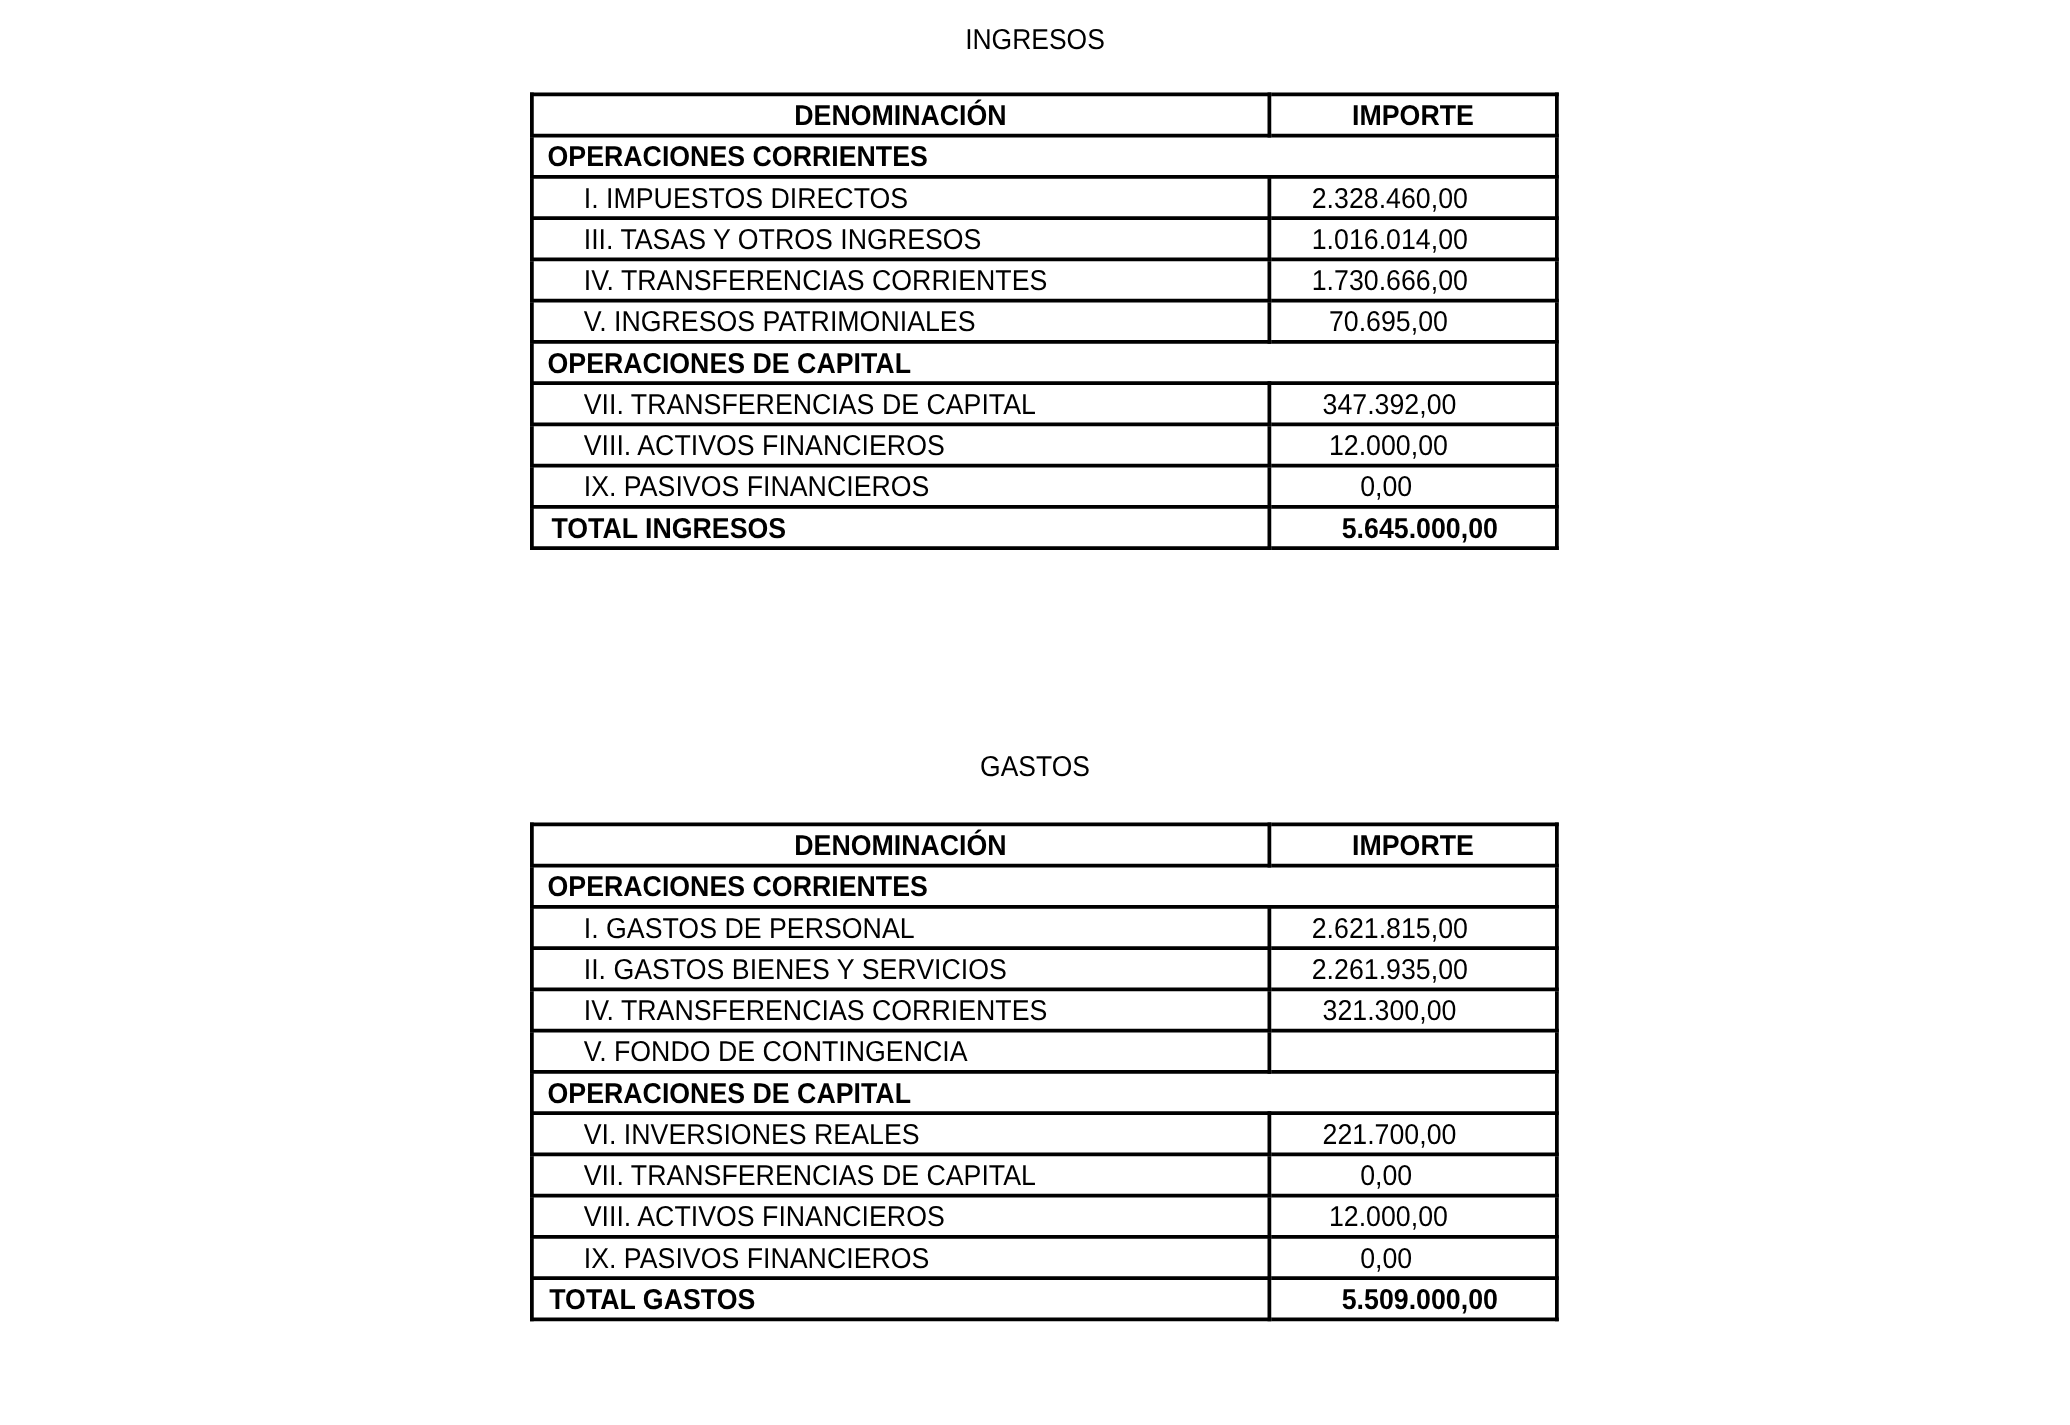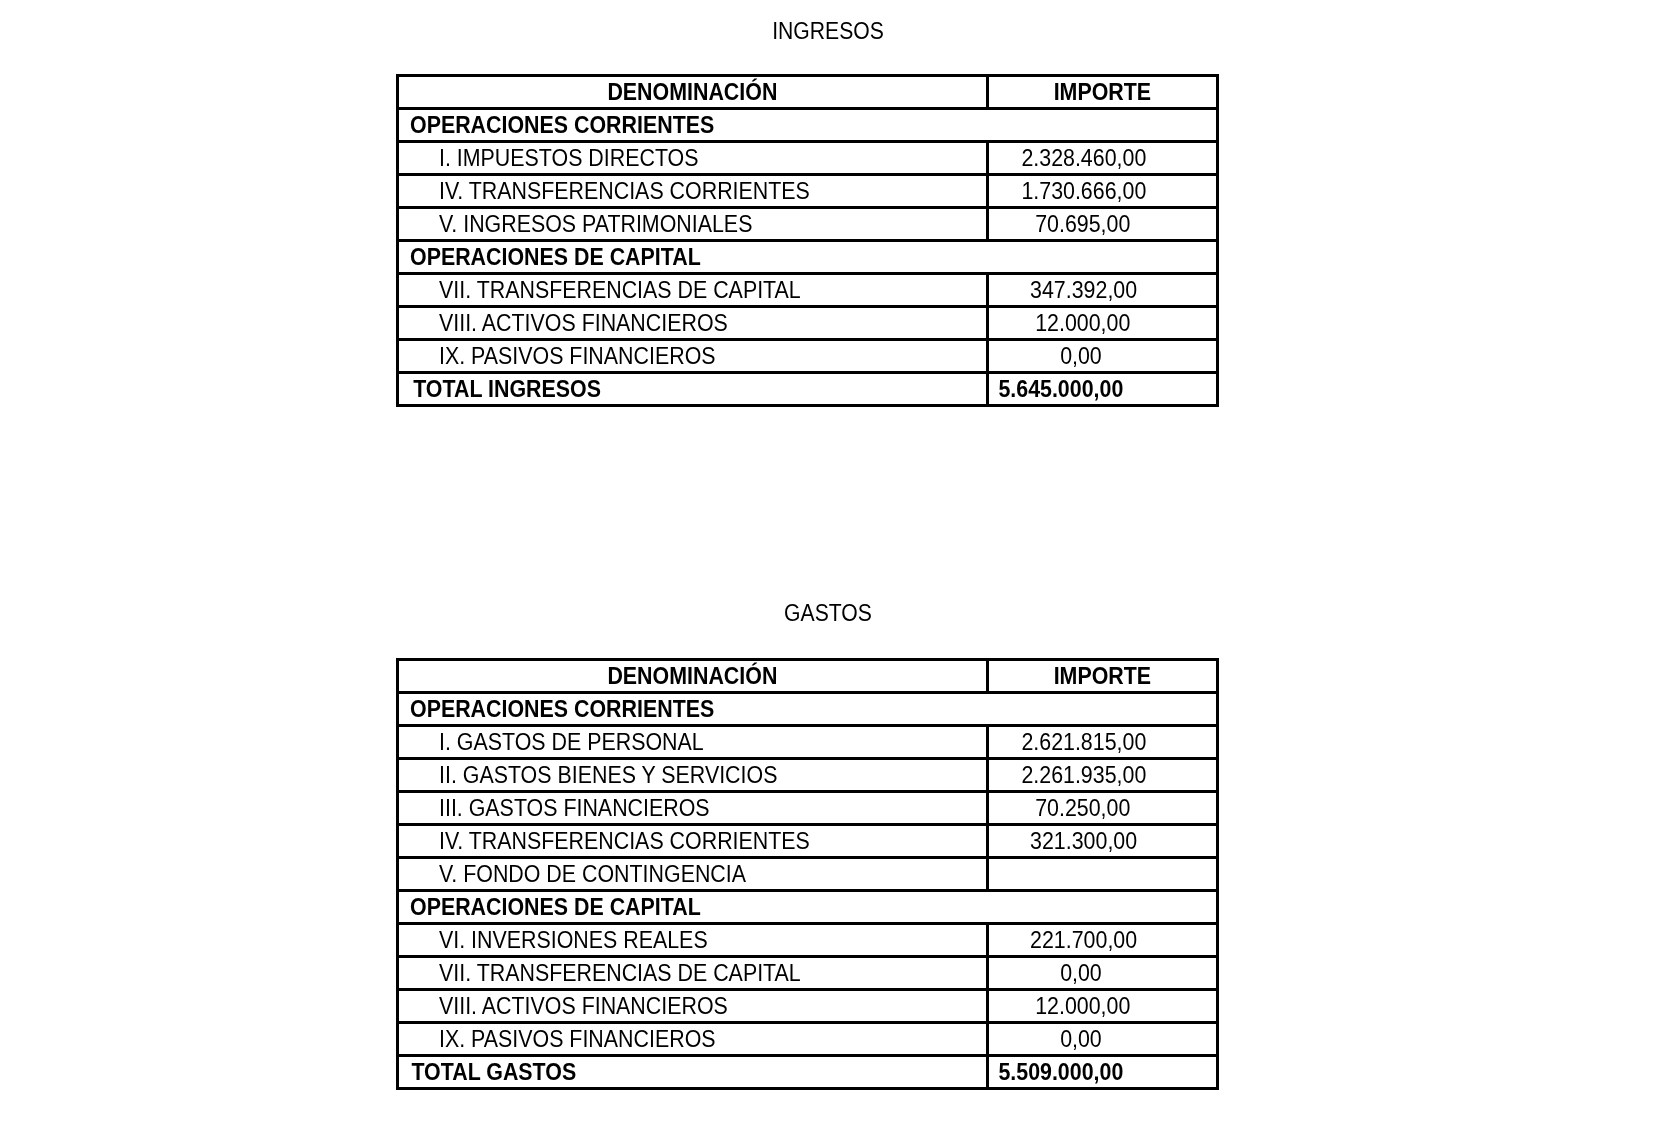"DENOMINACIÓN" table.budget { left: 396px -> 424px }
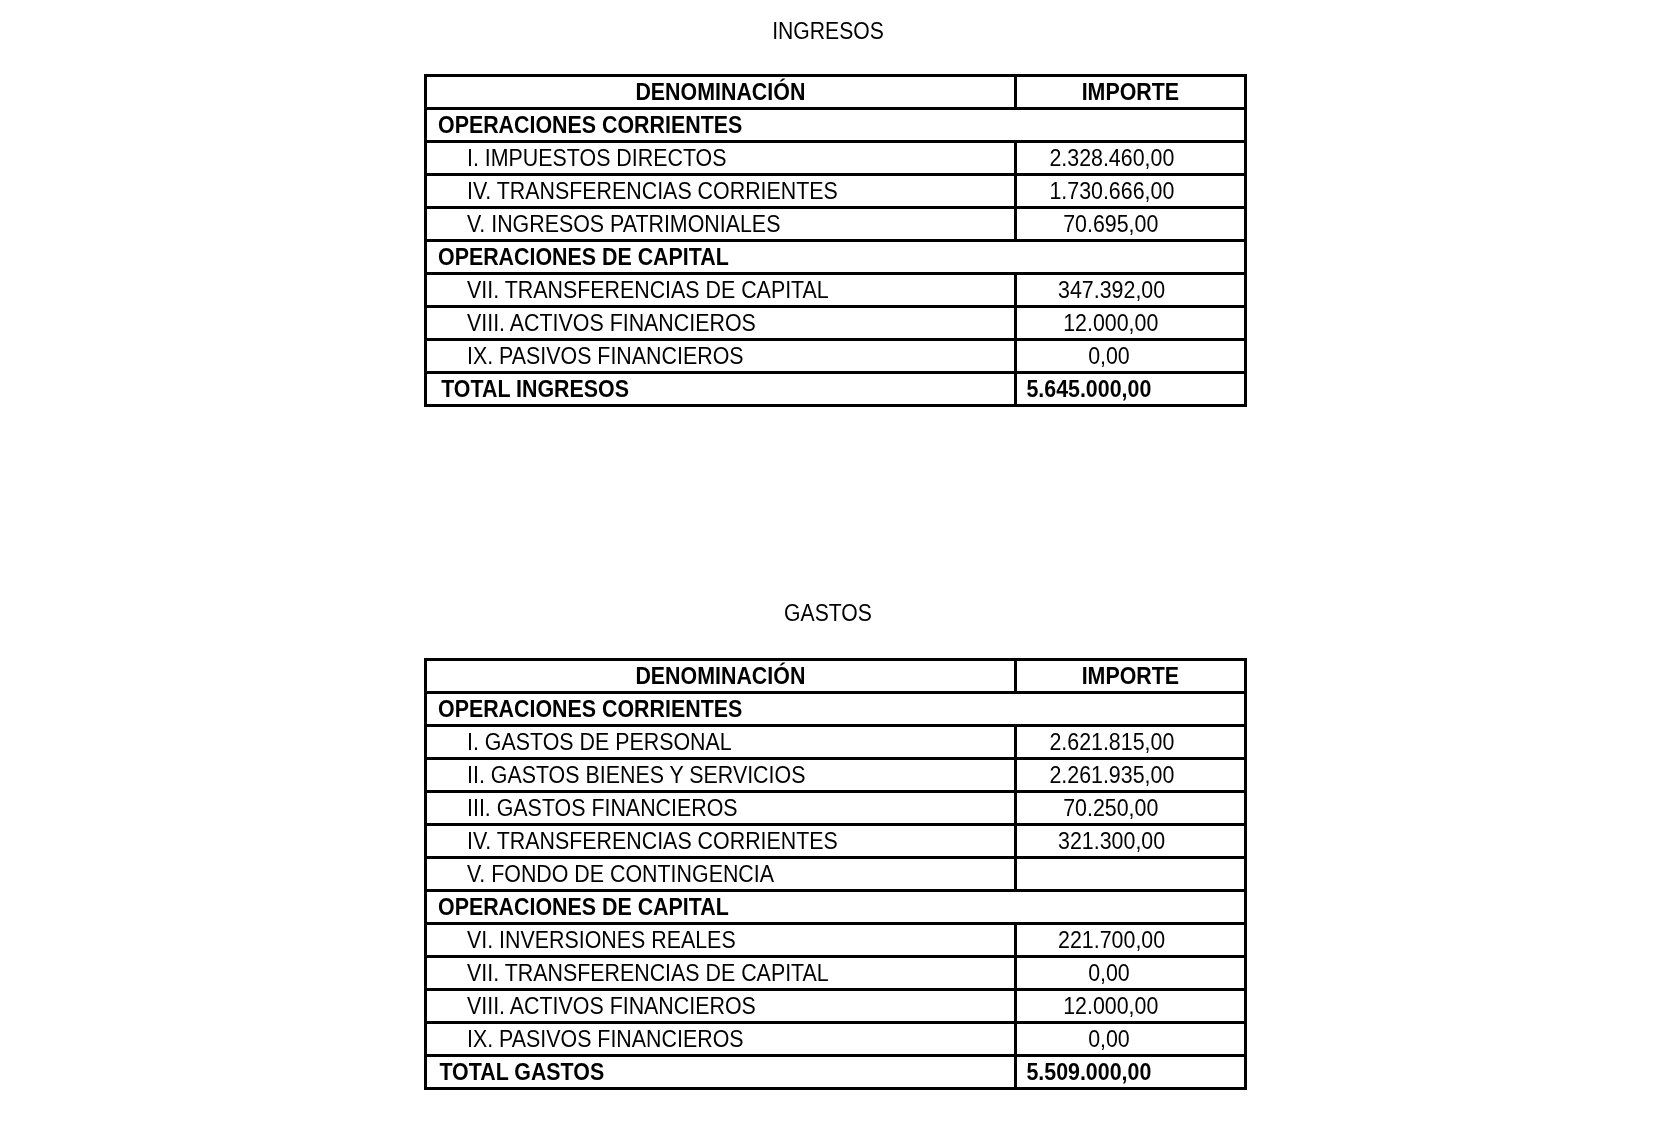"III. TASAS Y OTROS INGRESOS" tr { html: none -> <tr> <td><span>III. TASAS Y OTROS INGRESOS</span></td> <td><span>1.016.014,00</span></td> </tr> }
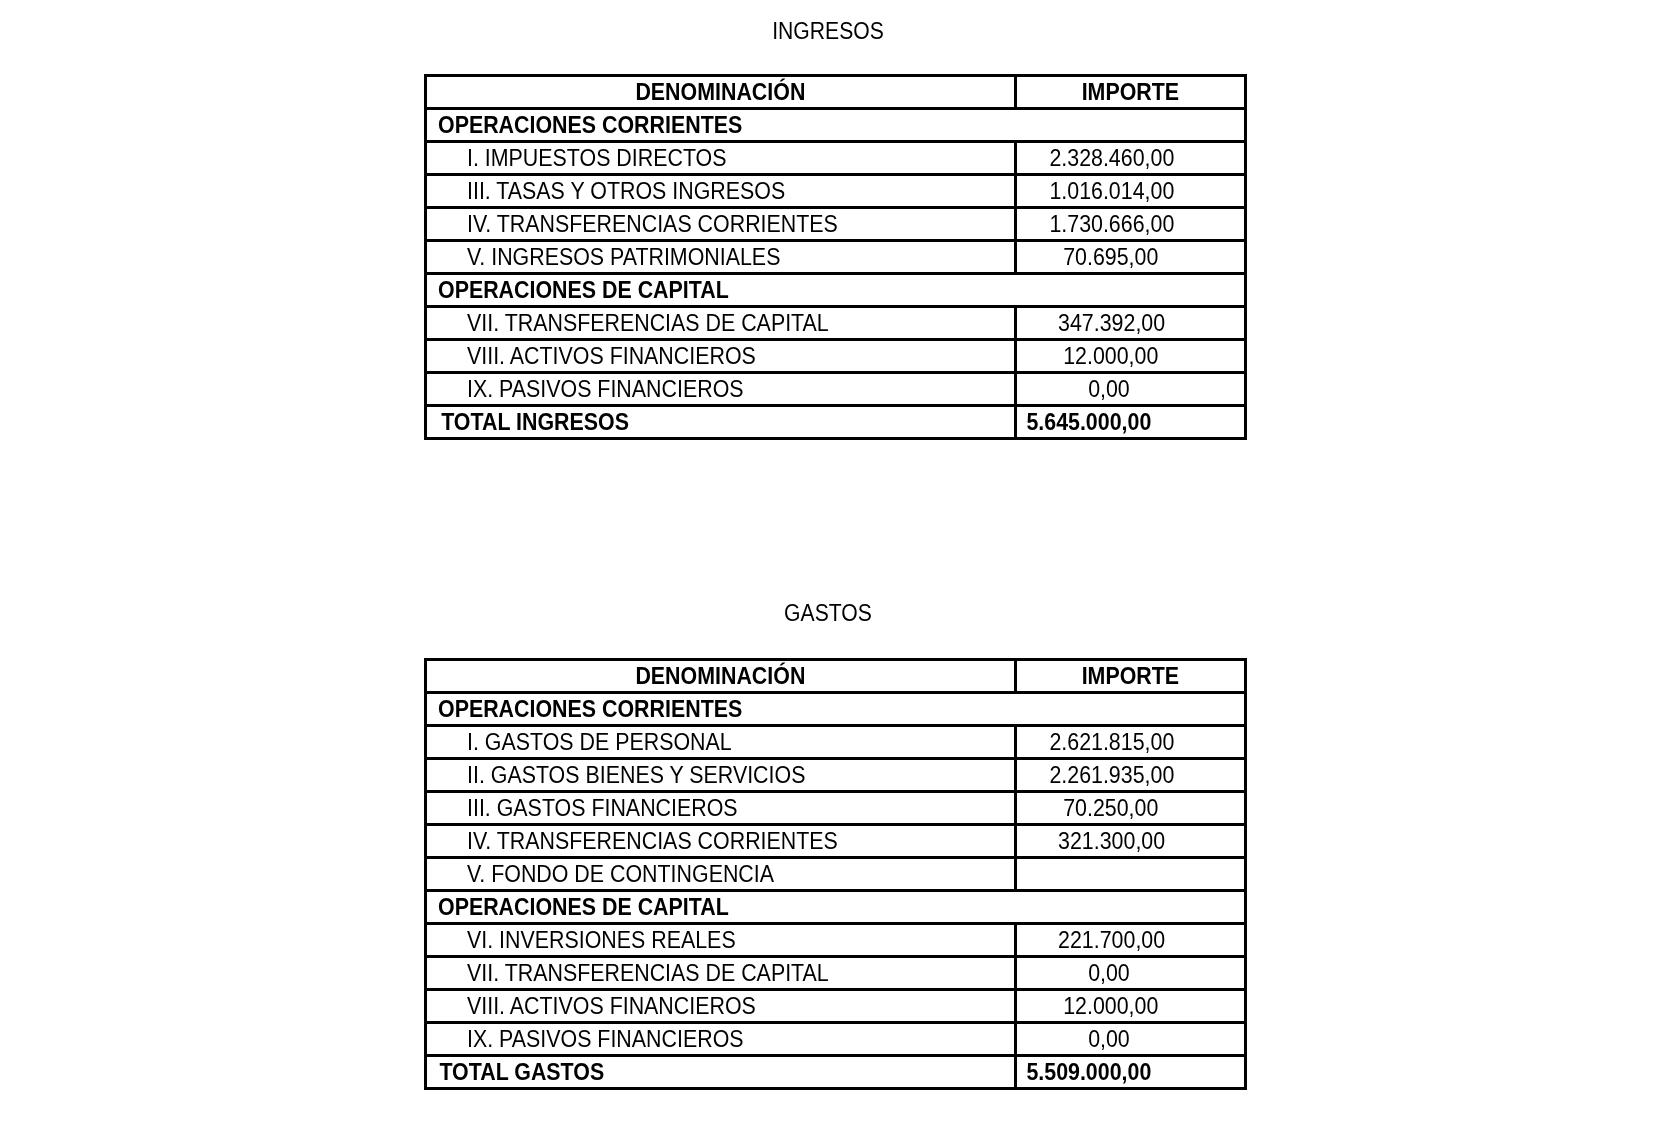"5.645.000,00" .tot-amt { text-align: left -> right }
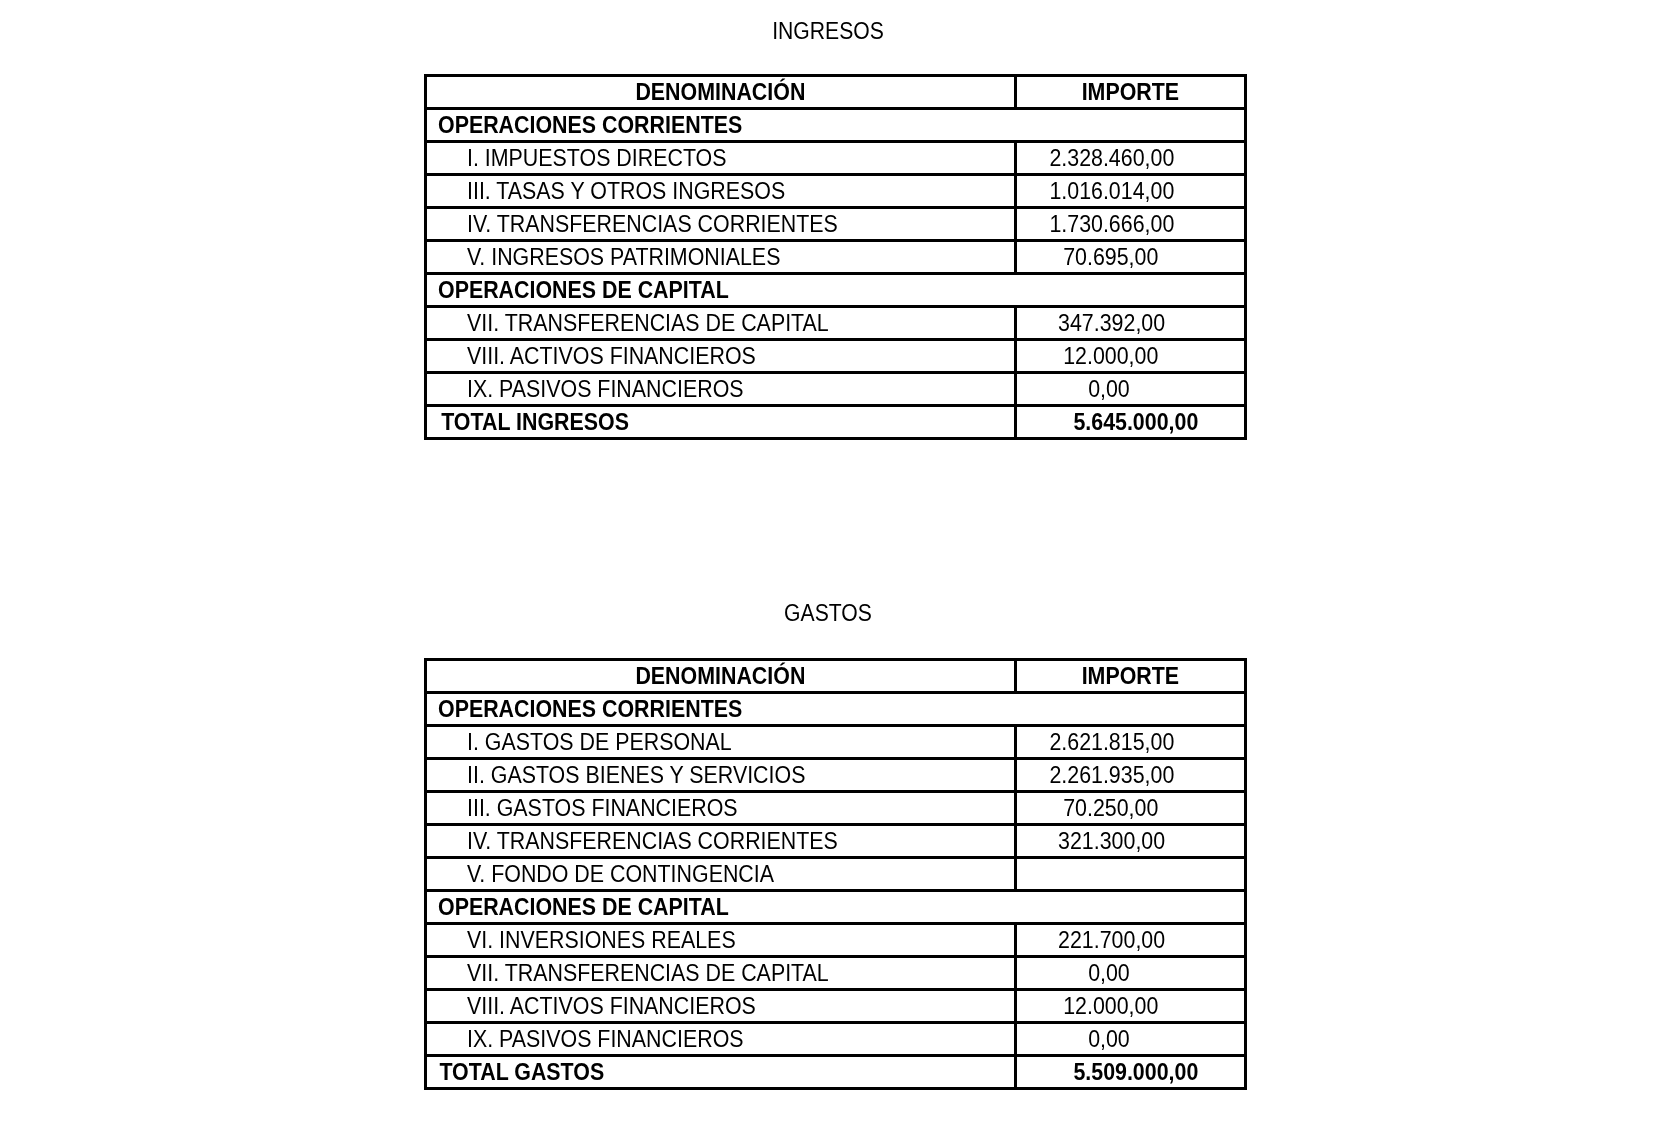"III. GASTOS FINANCIEROS" tr { html: <tr> <td><span>III. GASTOS FINANCIEROS</span></td> <td><span>70.250,00</span></td> </tr> -> none }
